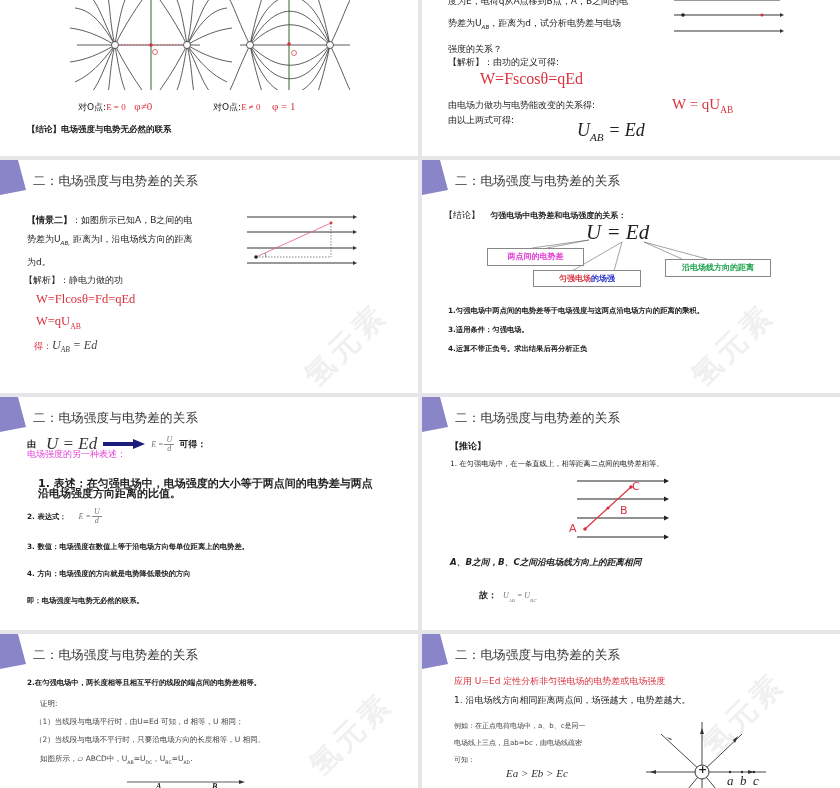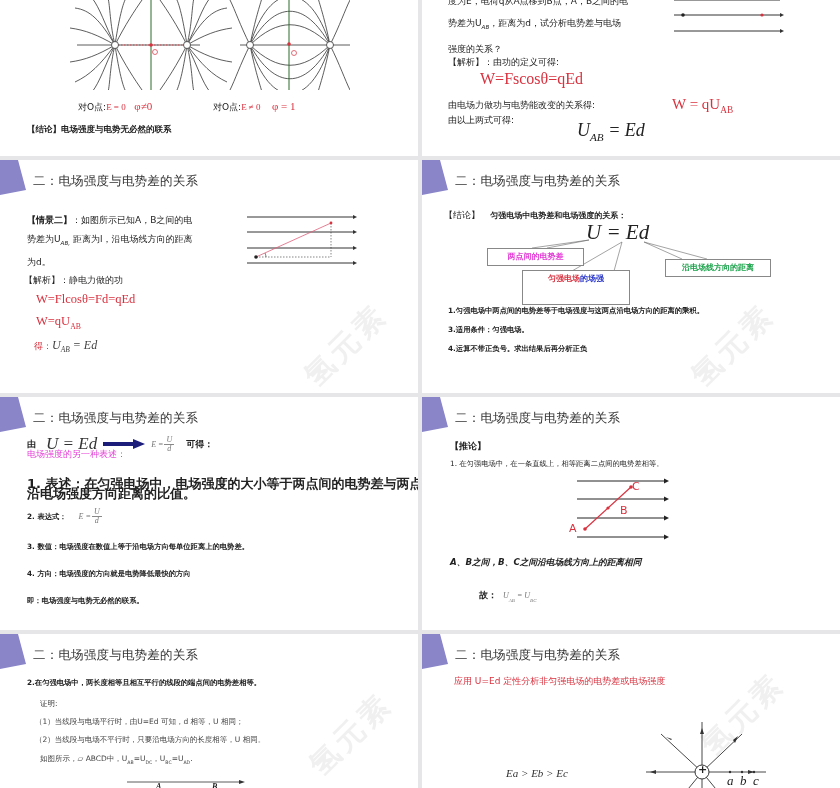"匀强电场的场强" div.box { height: 35px -> 17px; left: 100px -> 111px }
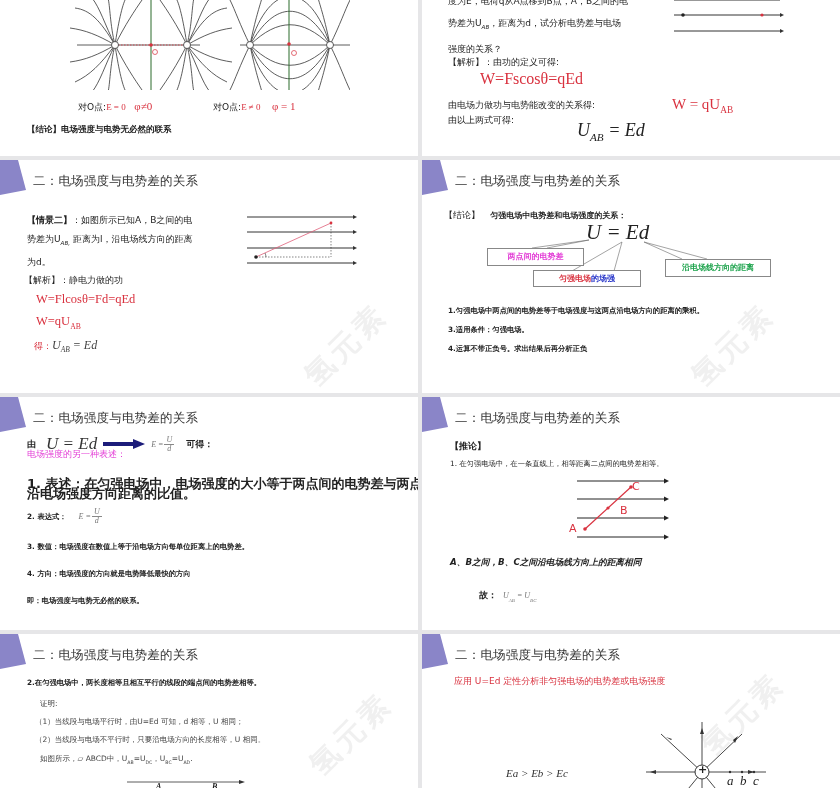"可得：" span.bold { margin-left: 12px -> 5px }
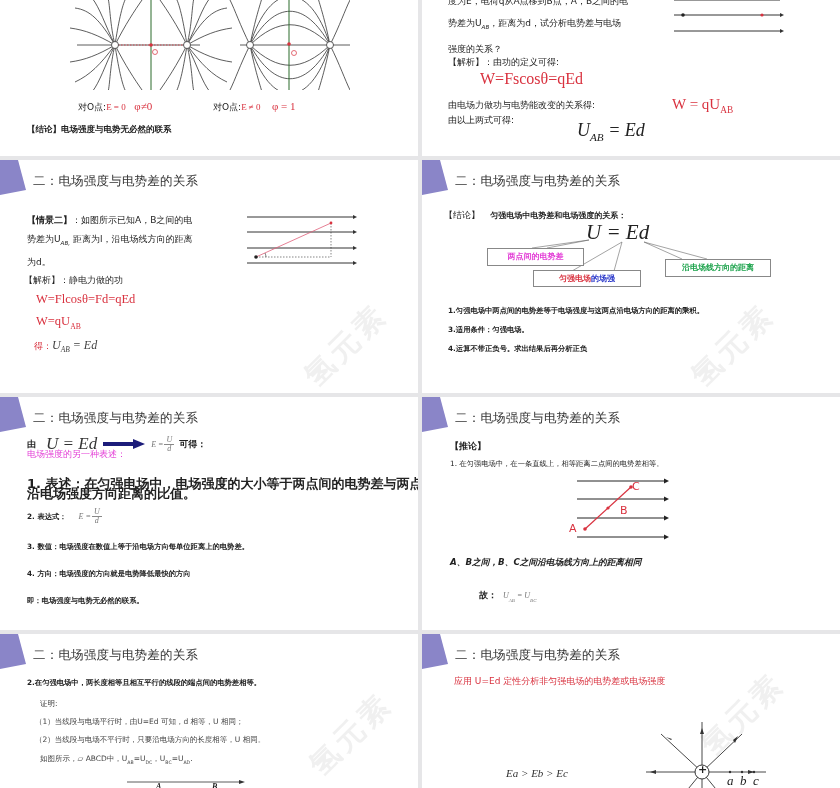"1. 表述：在匀强电场中，电场强度的大小等于两点间的电势差与两点" div.abs { font-size: 13px -> 11px; left: 27px -> 38px }
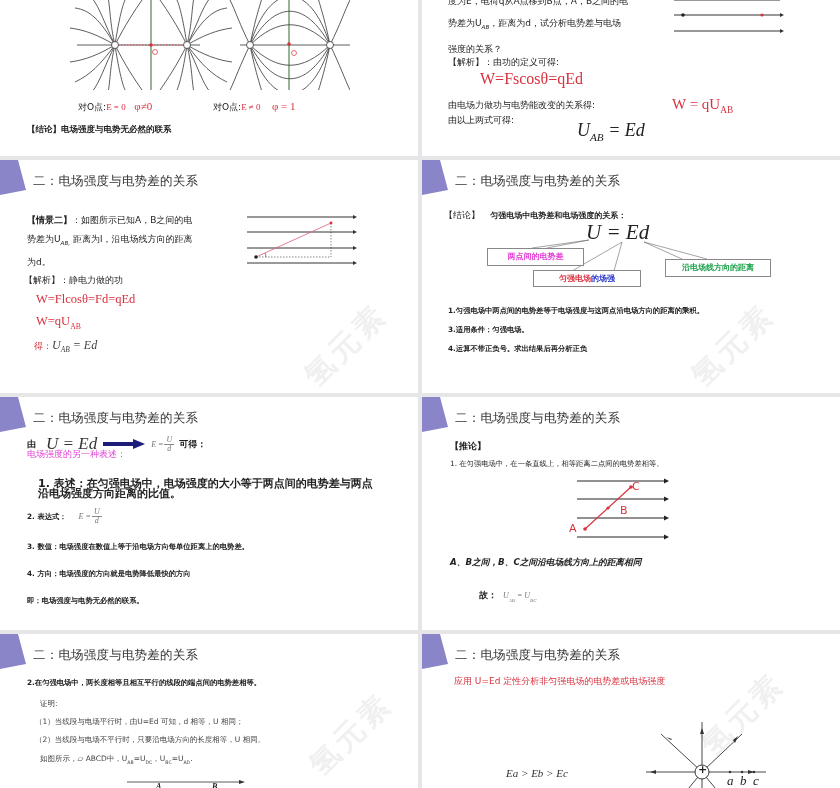"1. 沿电场线方向相同距离两点间，场强越大，电势差越大。" div.abs { html: none -> <div>1. 沿电场线方向相同距离两点间，场强越大，电势差越大。</div> }
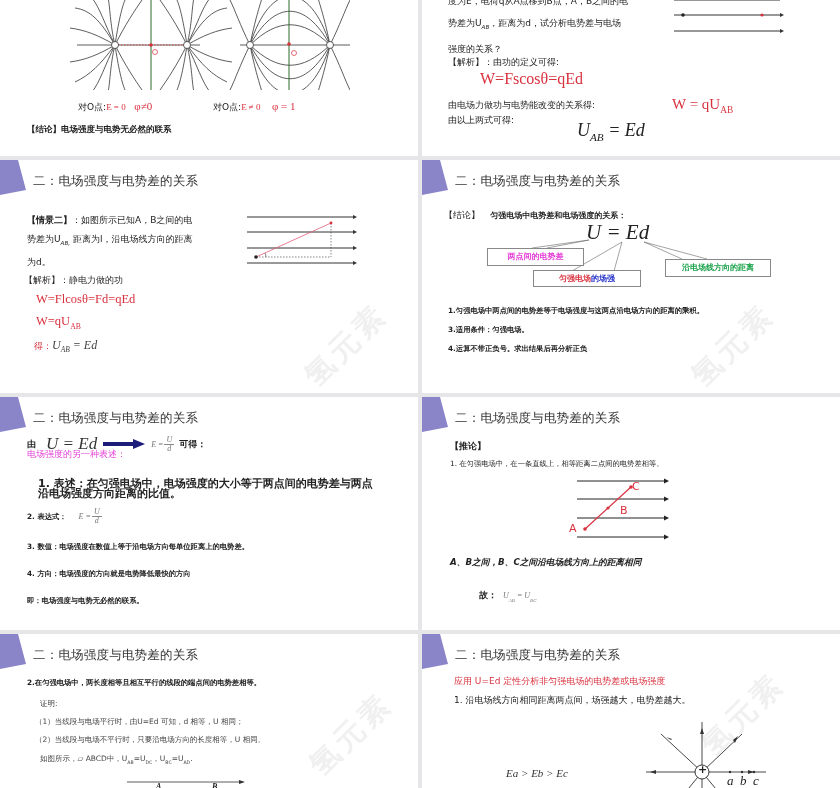"例如：在正点电荷电场中，a、b、c是同一" div.abs { html: none -> <div> <div>例如：在正点电荷电场中，a、b、c是同一</div> <div>电场线上三点，且ab=bc，由电场线疏密</div> <div>可知：</div> </div> }
